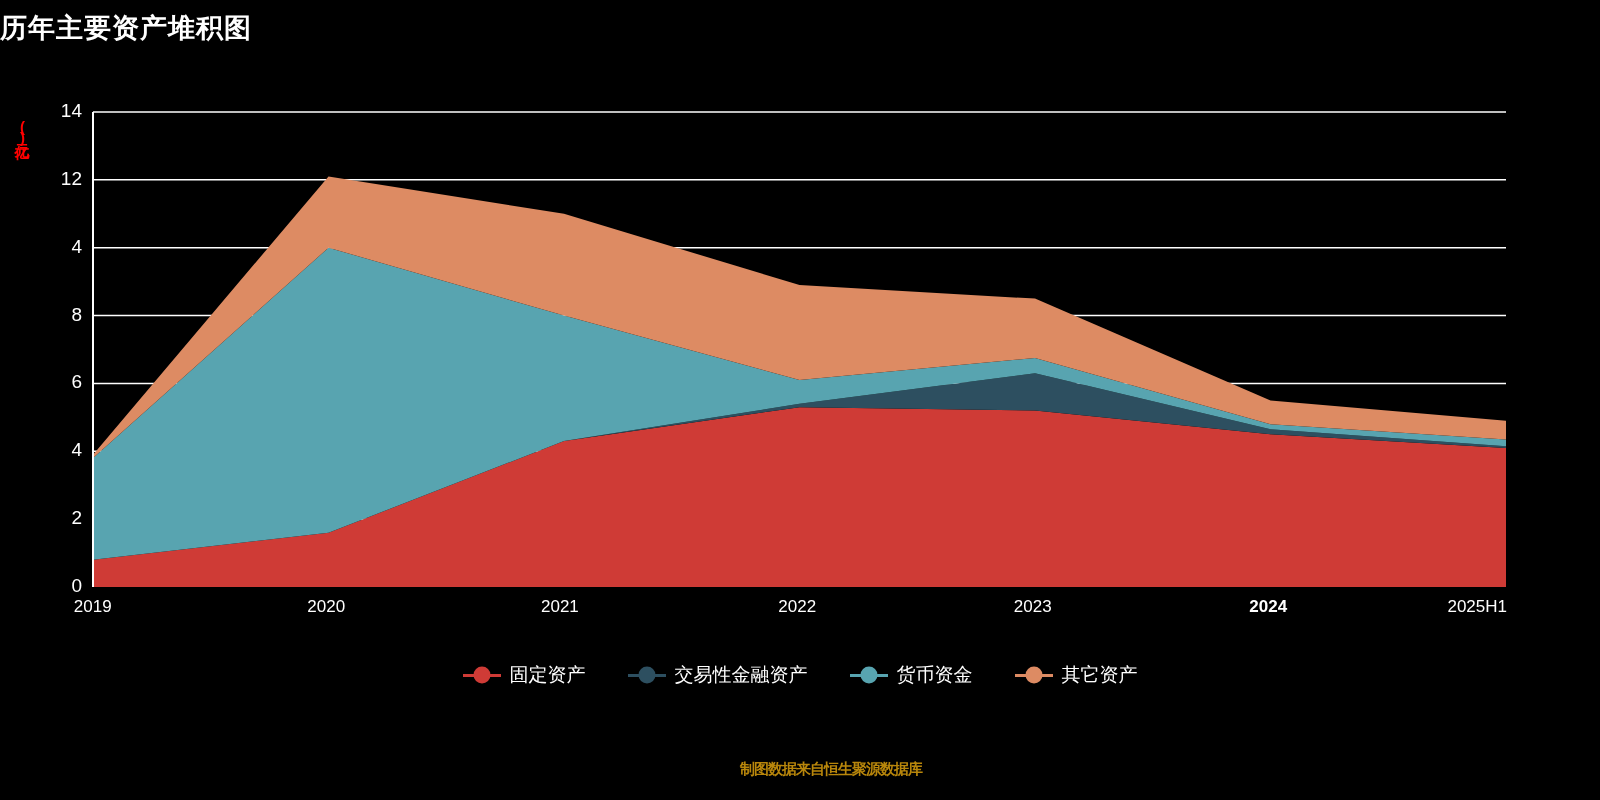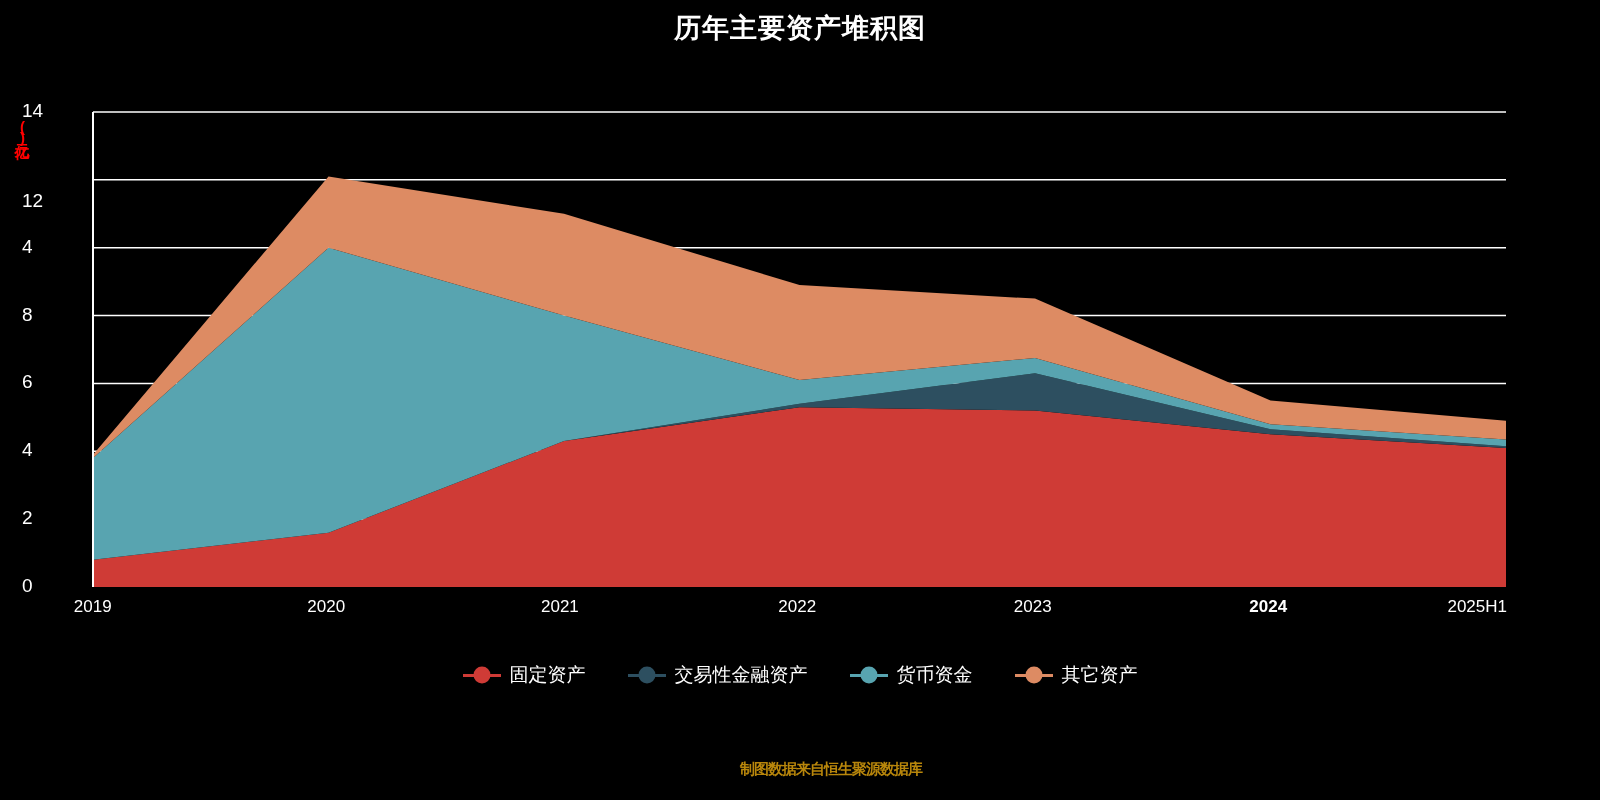"历年主要资产堆积图" #chart-title { text-align: center -> none }
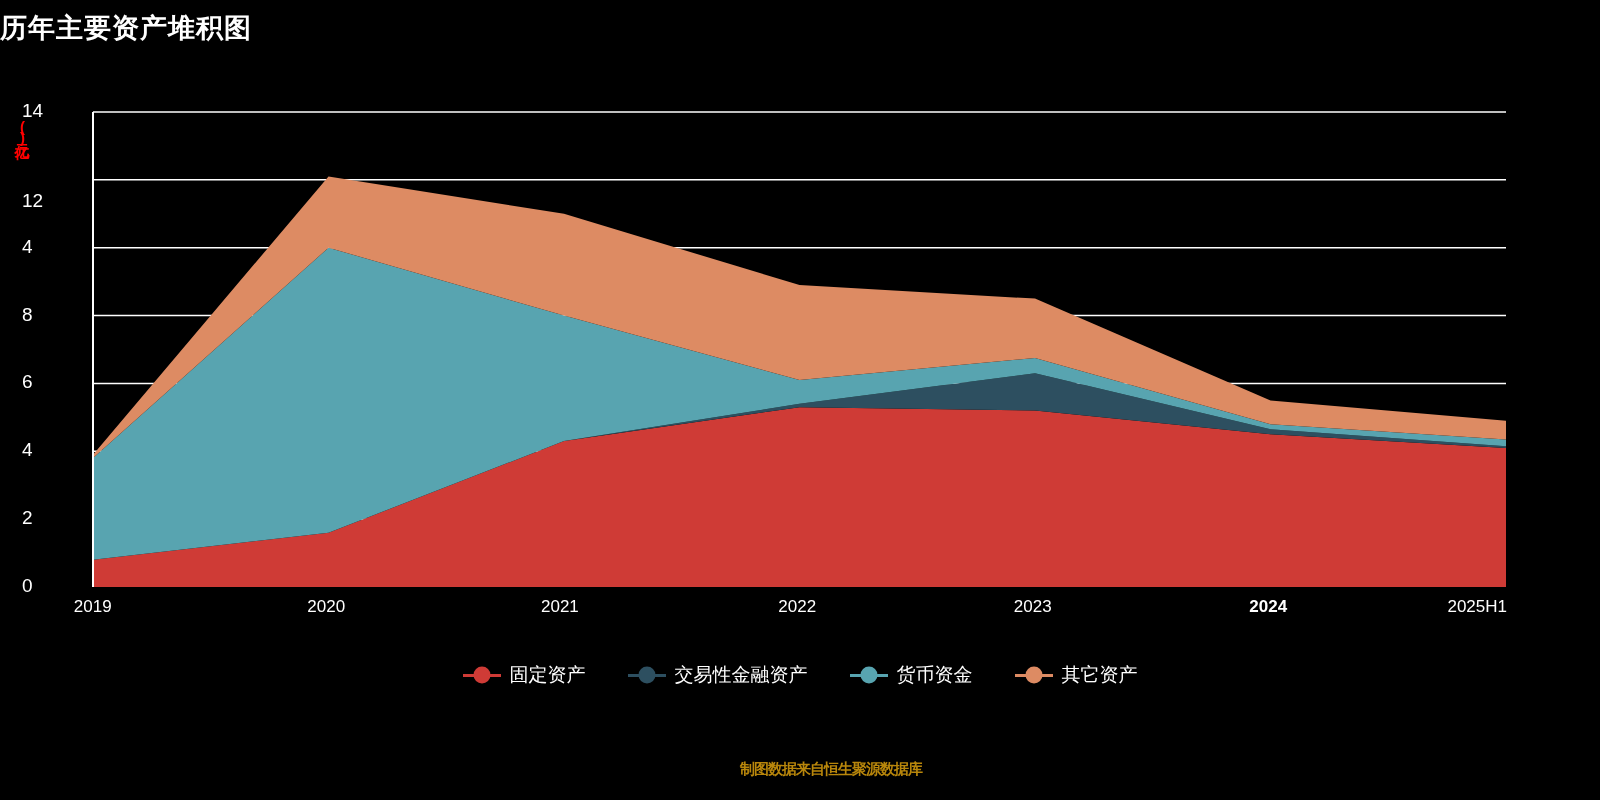"14" .ytick { text-align: none -> right }
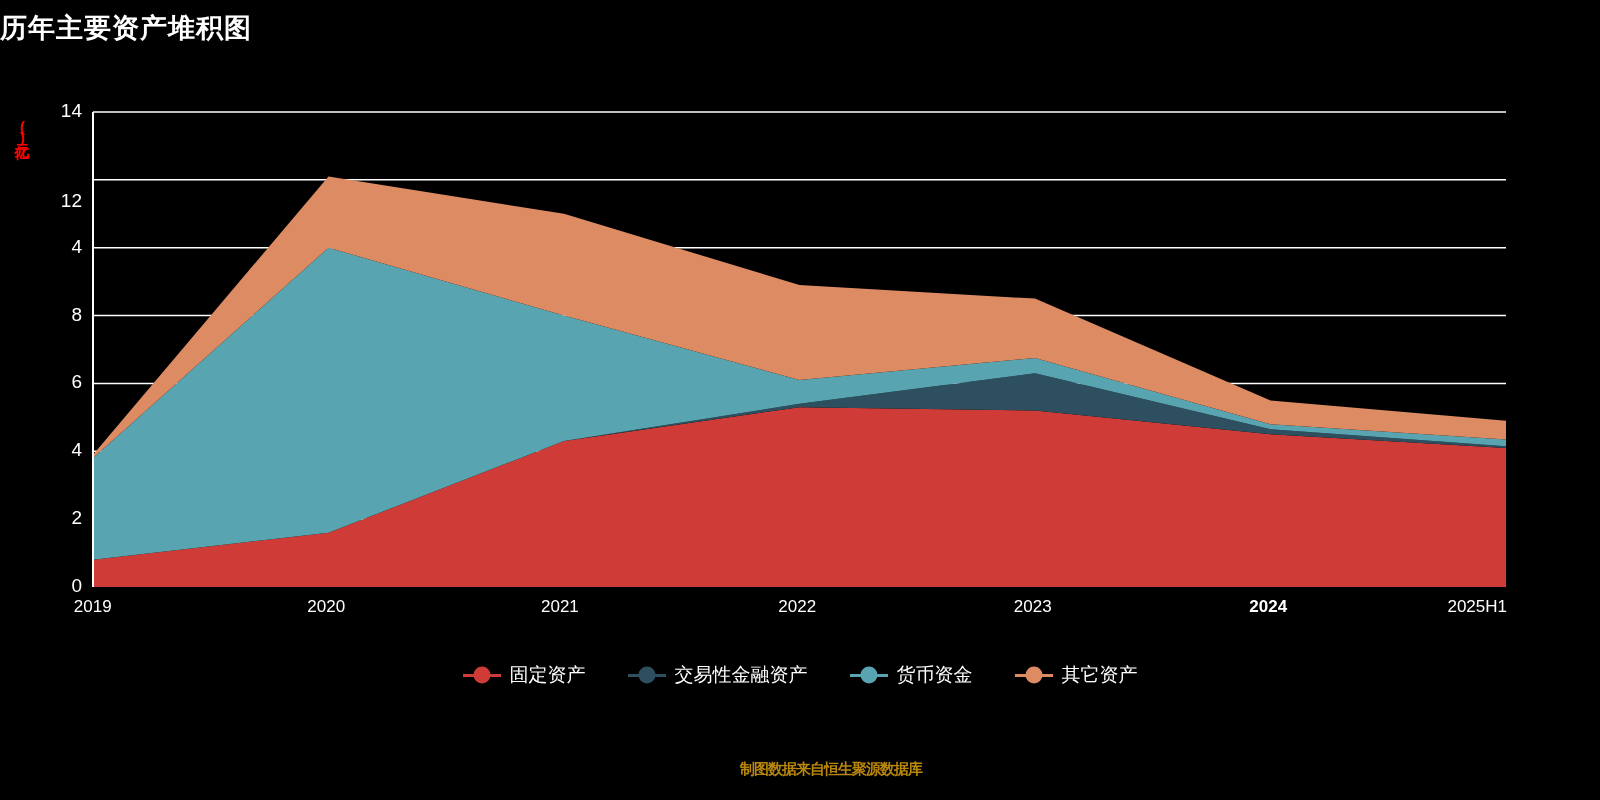"12" div.ytick { margin-top: 22px -> none }
